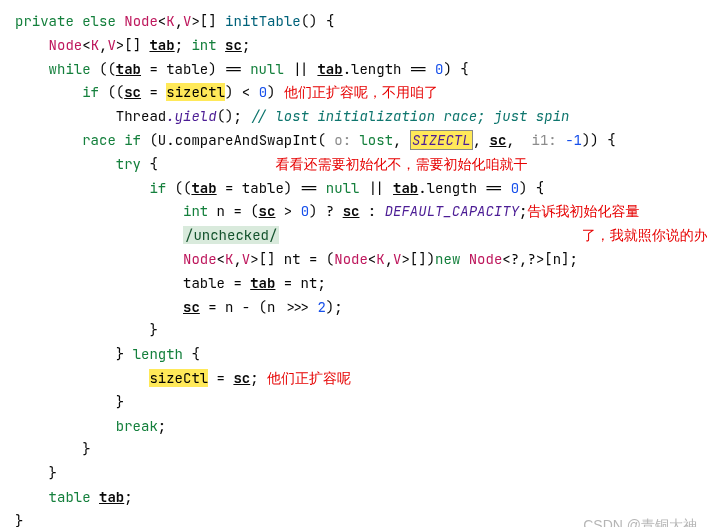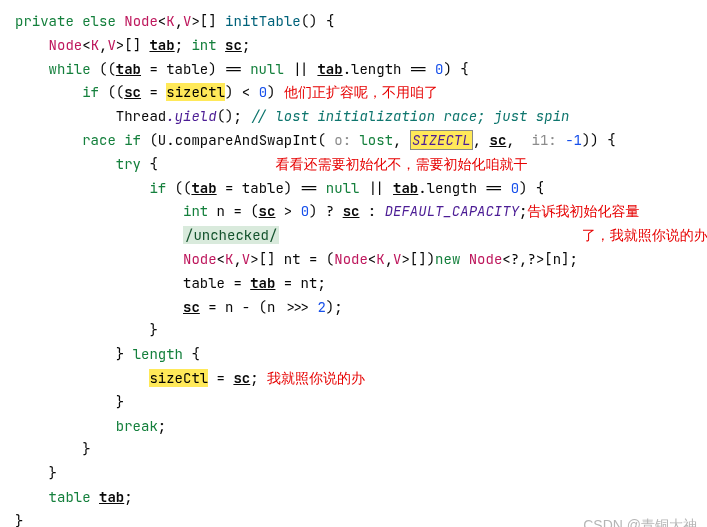"我就照你说的办" span.str-red { text: 我就照你说的办 -> 他们正扩容呢 }
